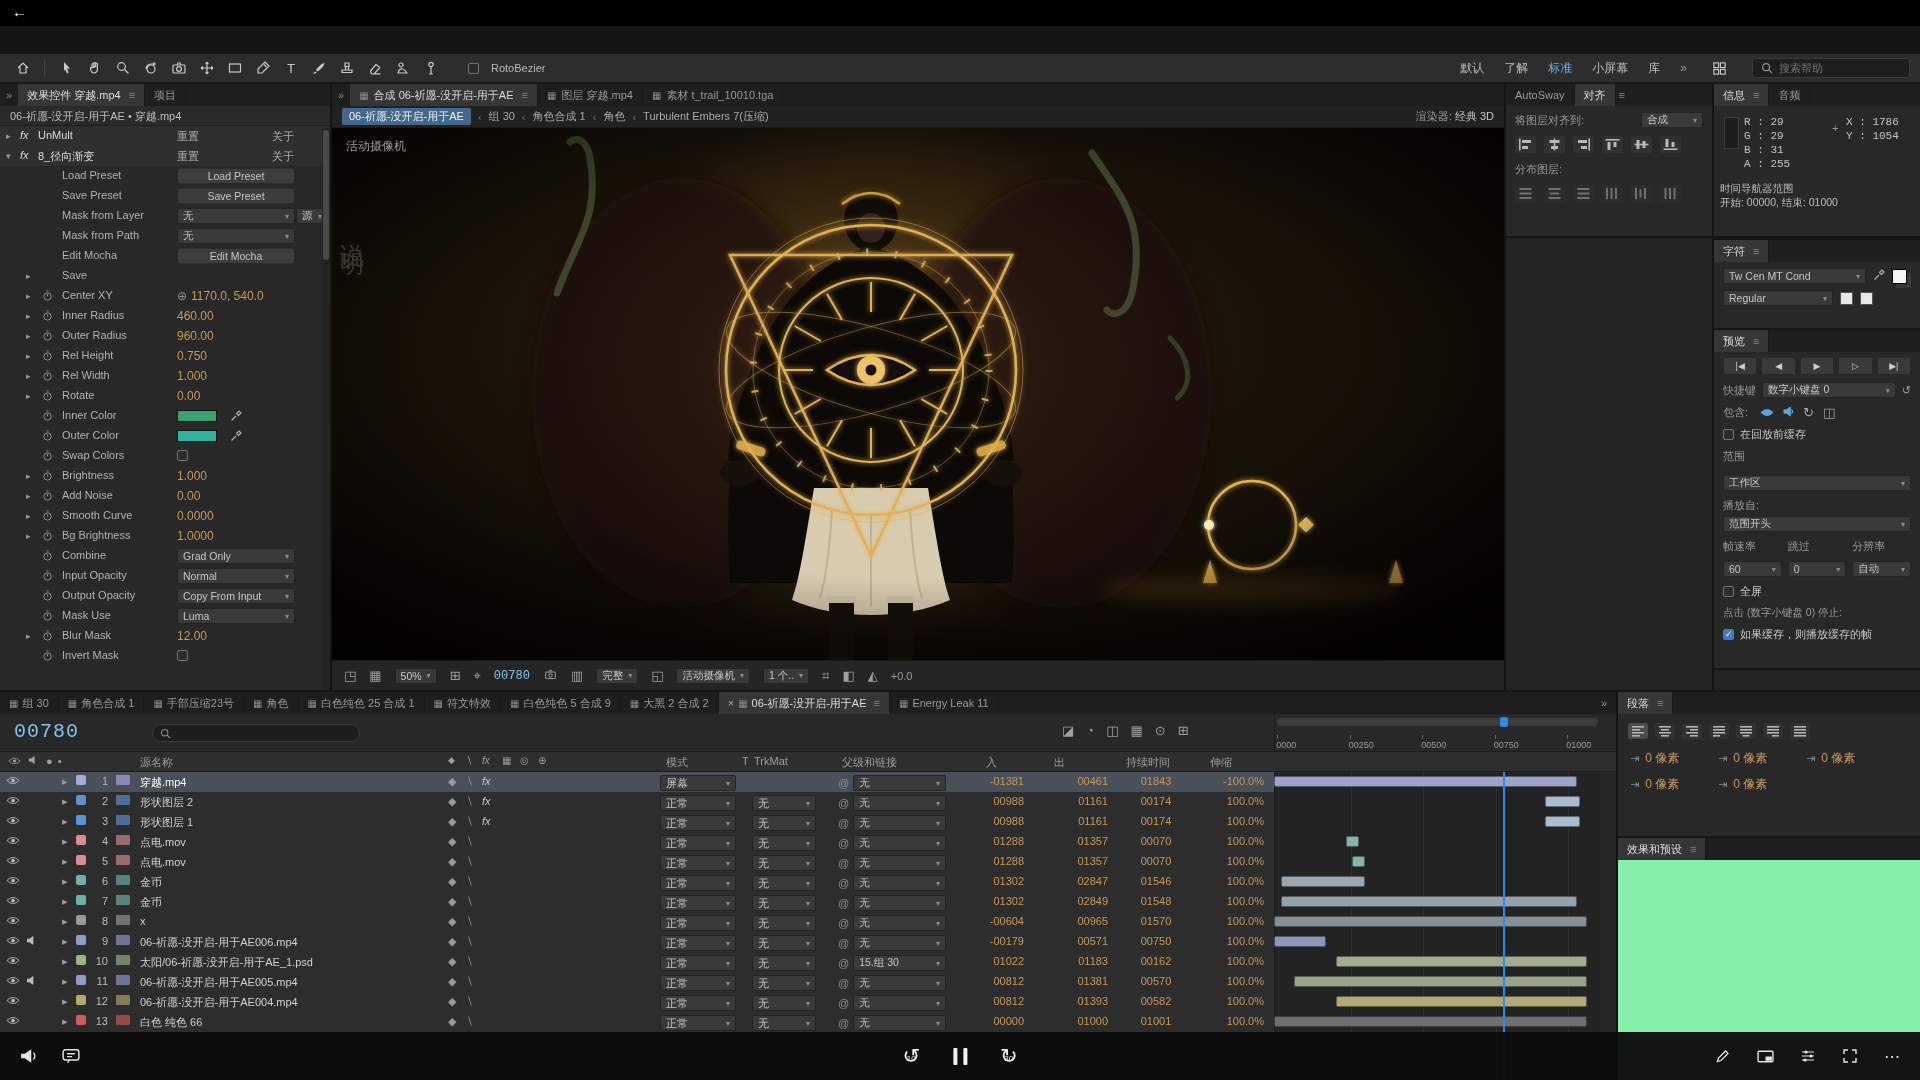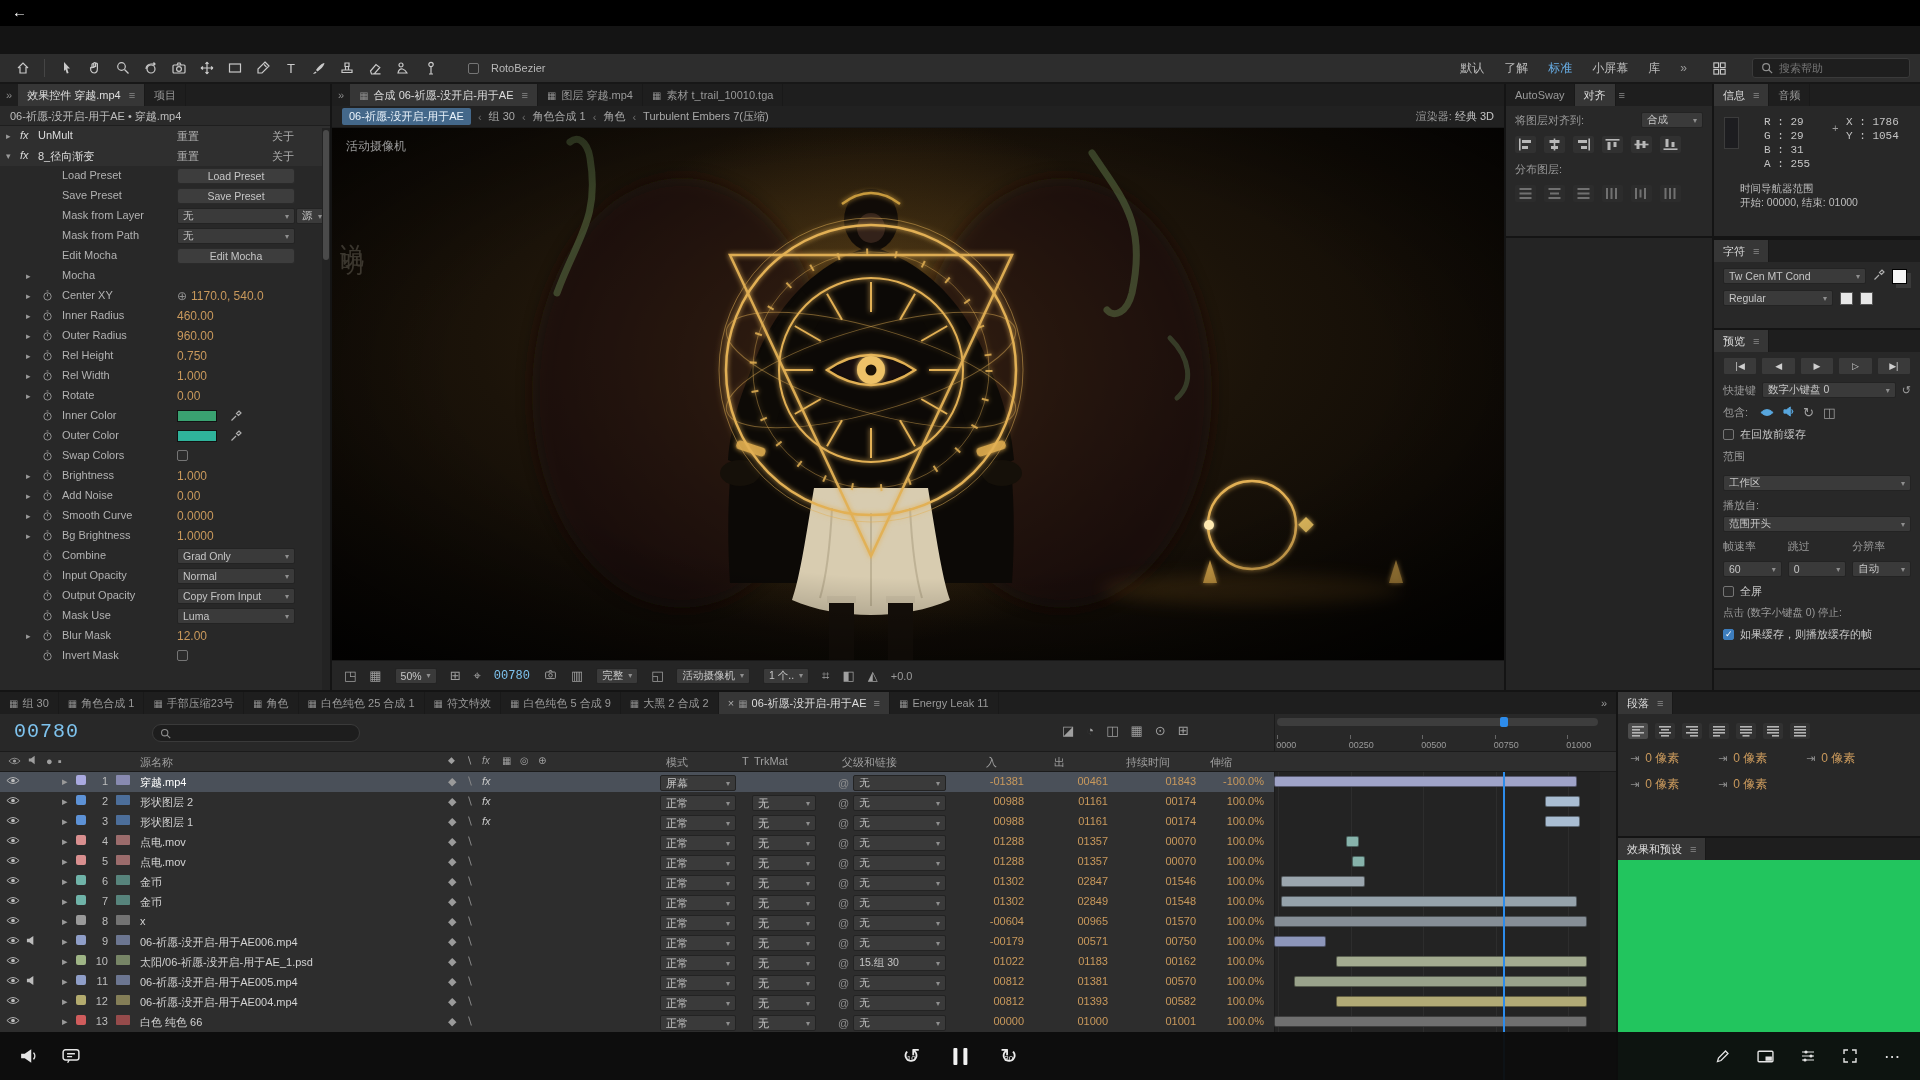"R : 29" .info-body { padding: 9px 26px -> 9px 6px }
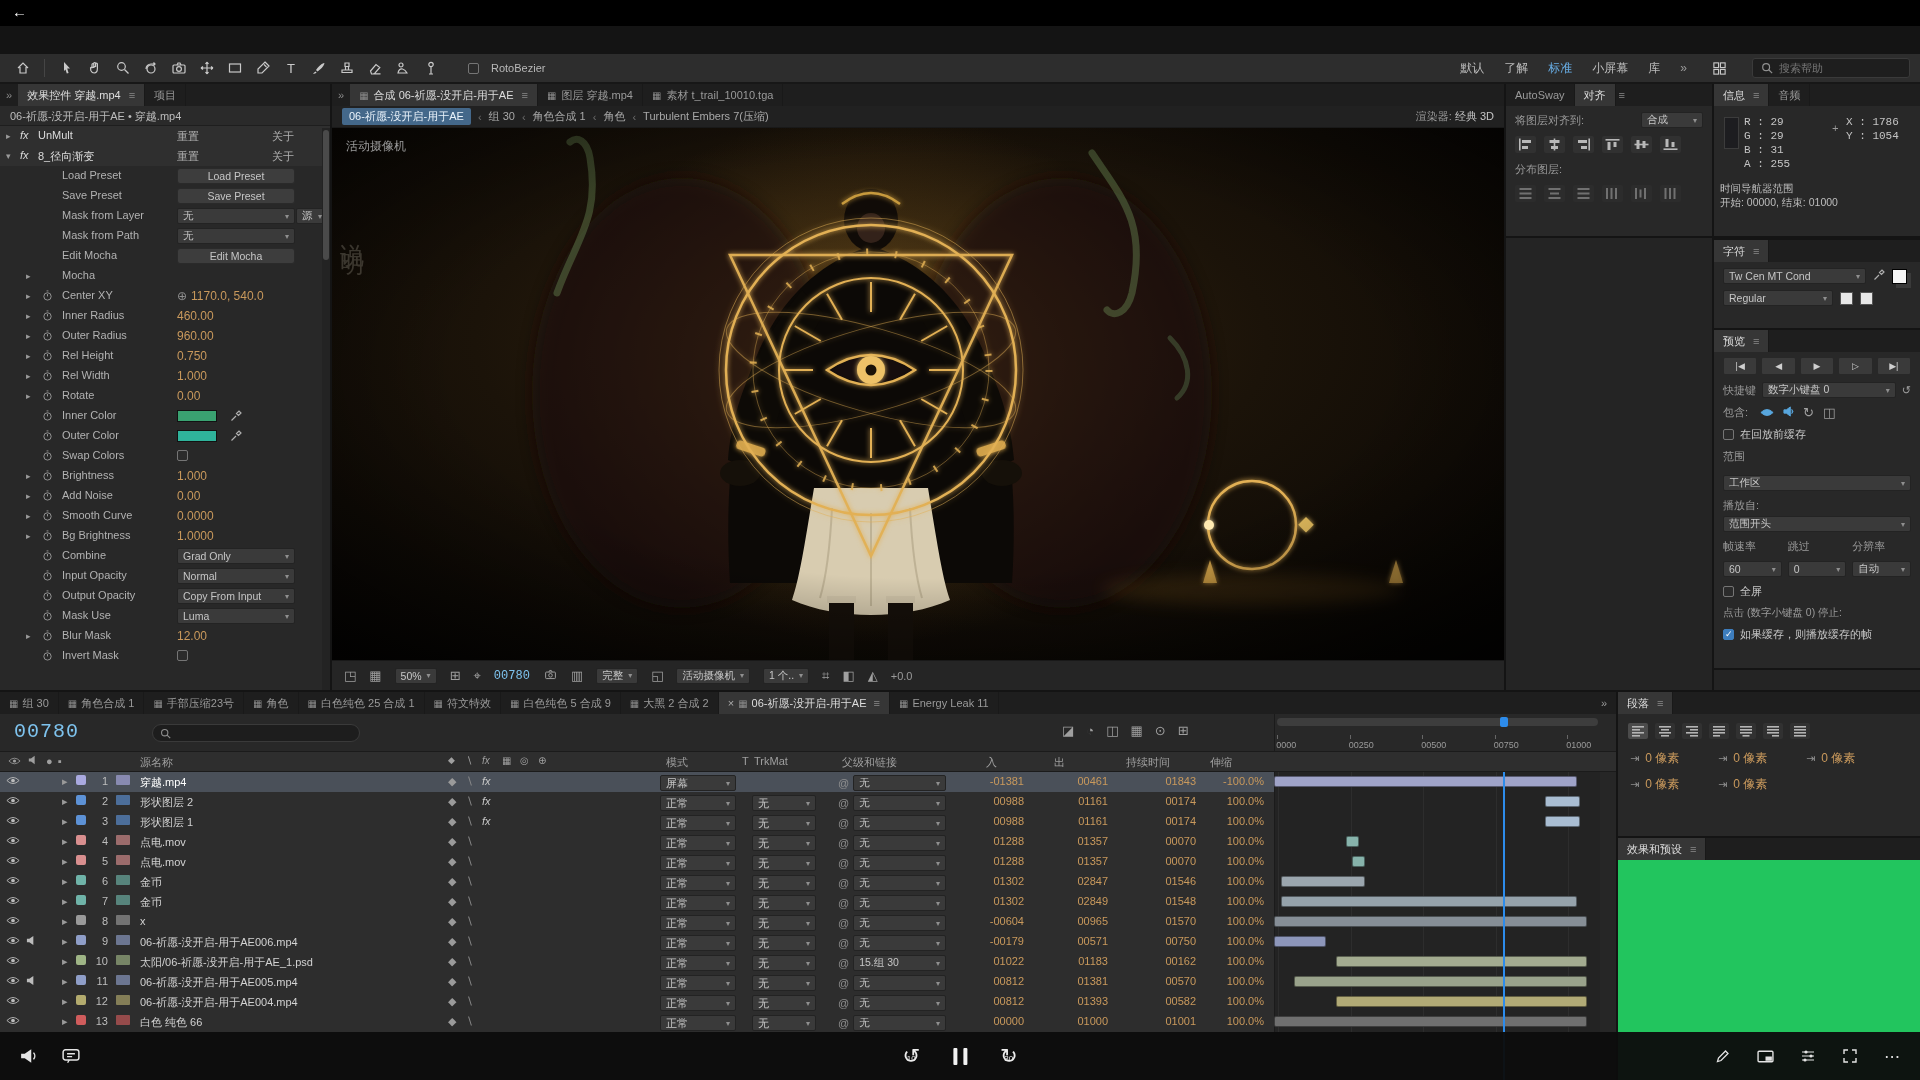"Mocha" span.eclabel { text: Mocha -> Save }
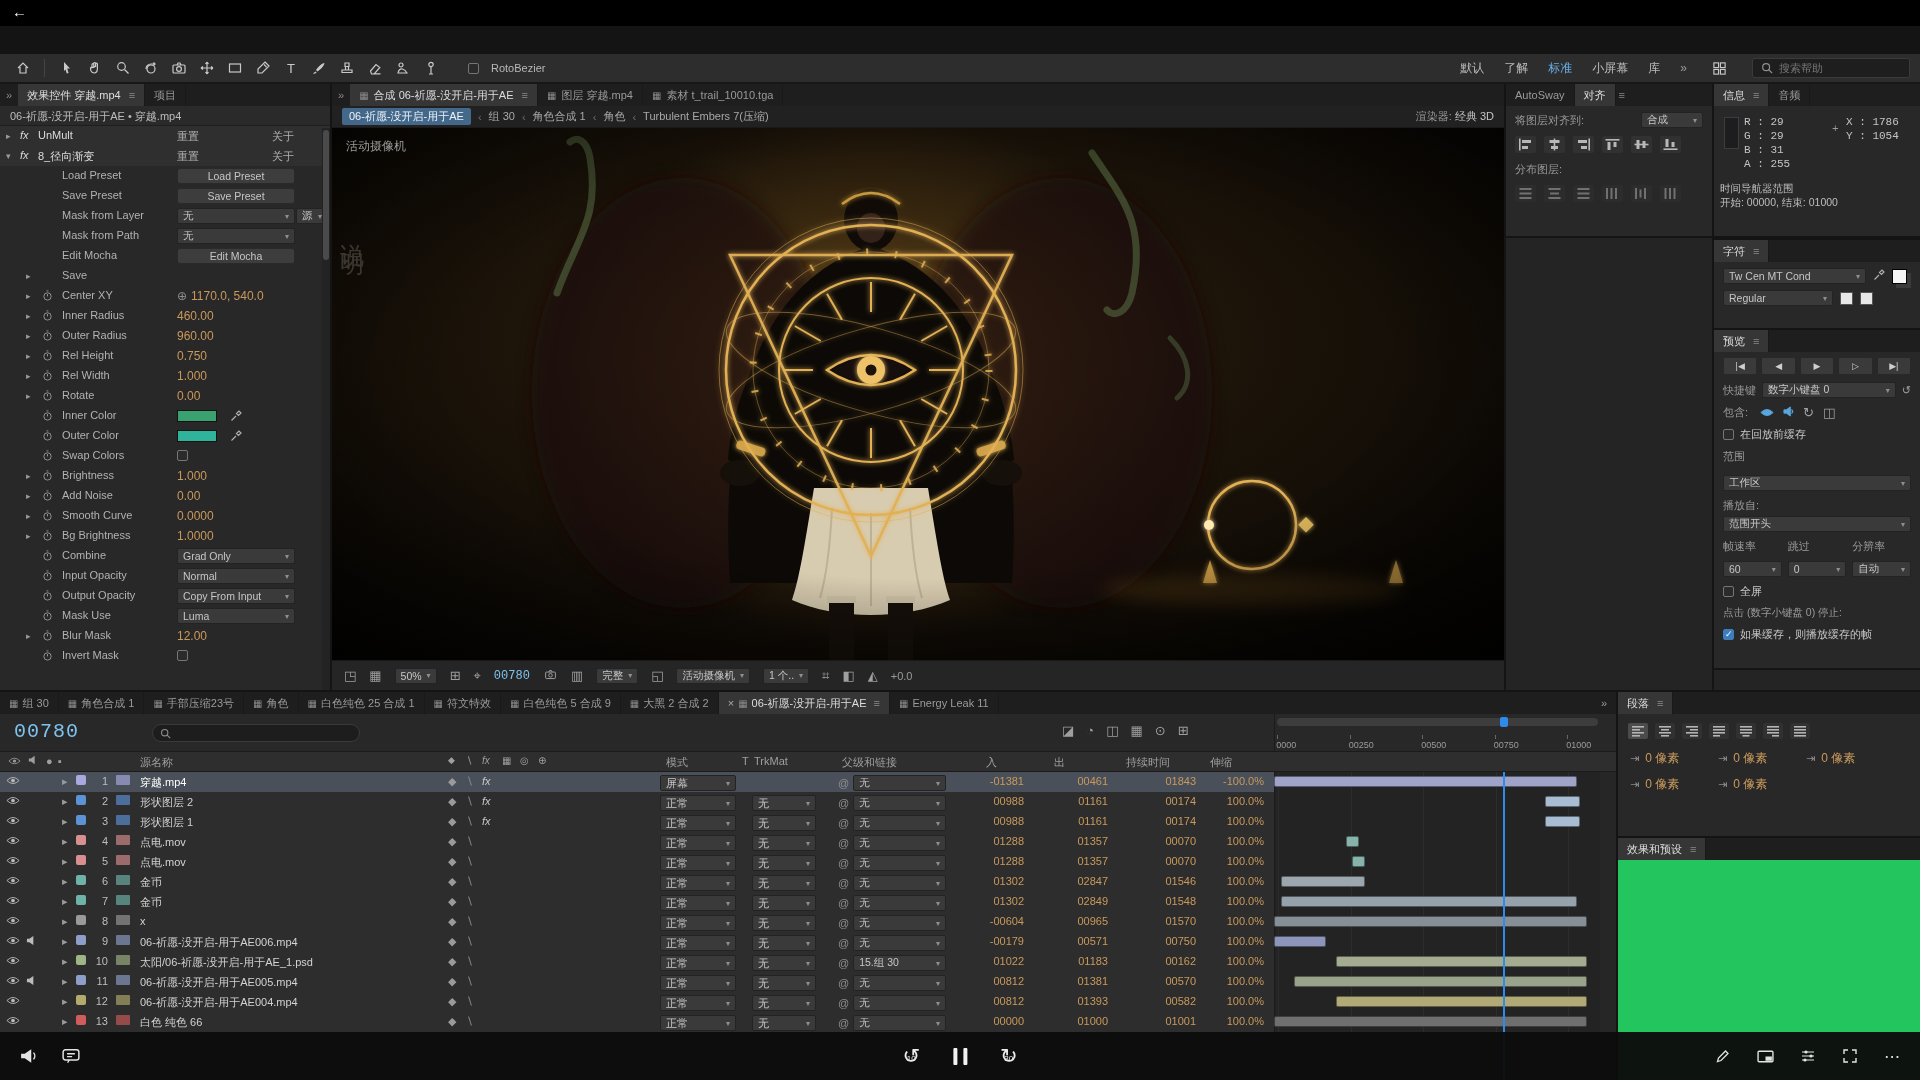"01843" .c-dur { text-align: right -> center }
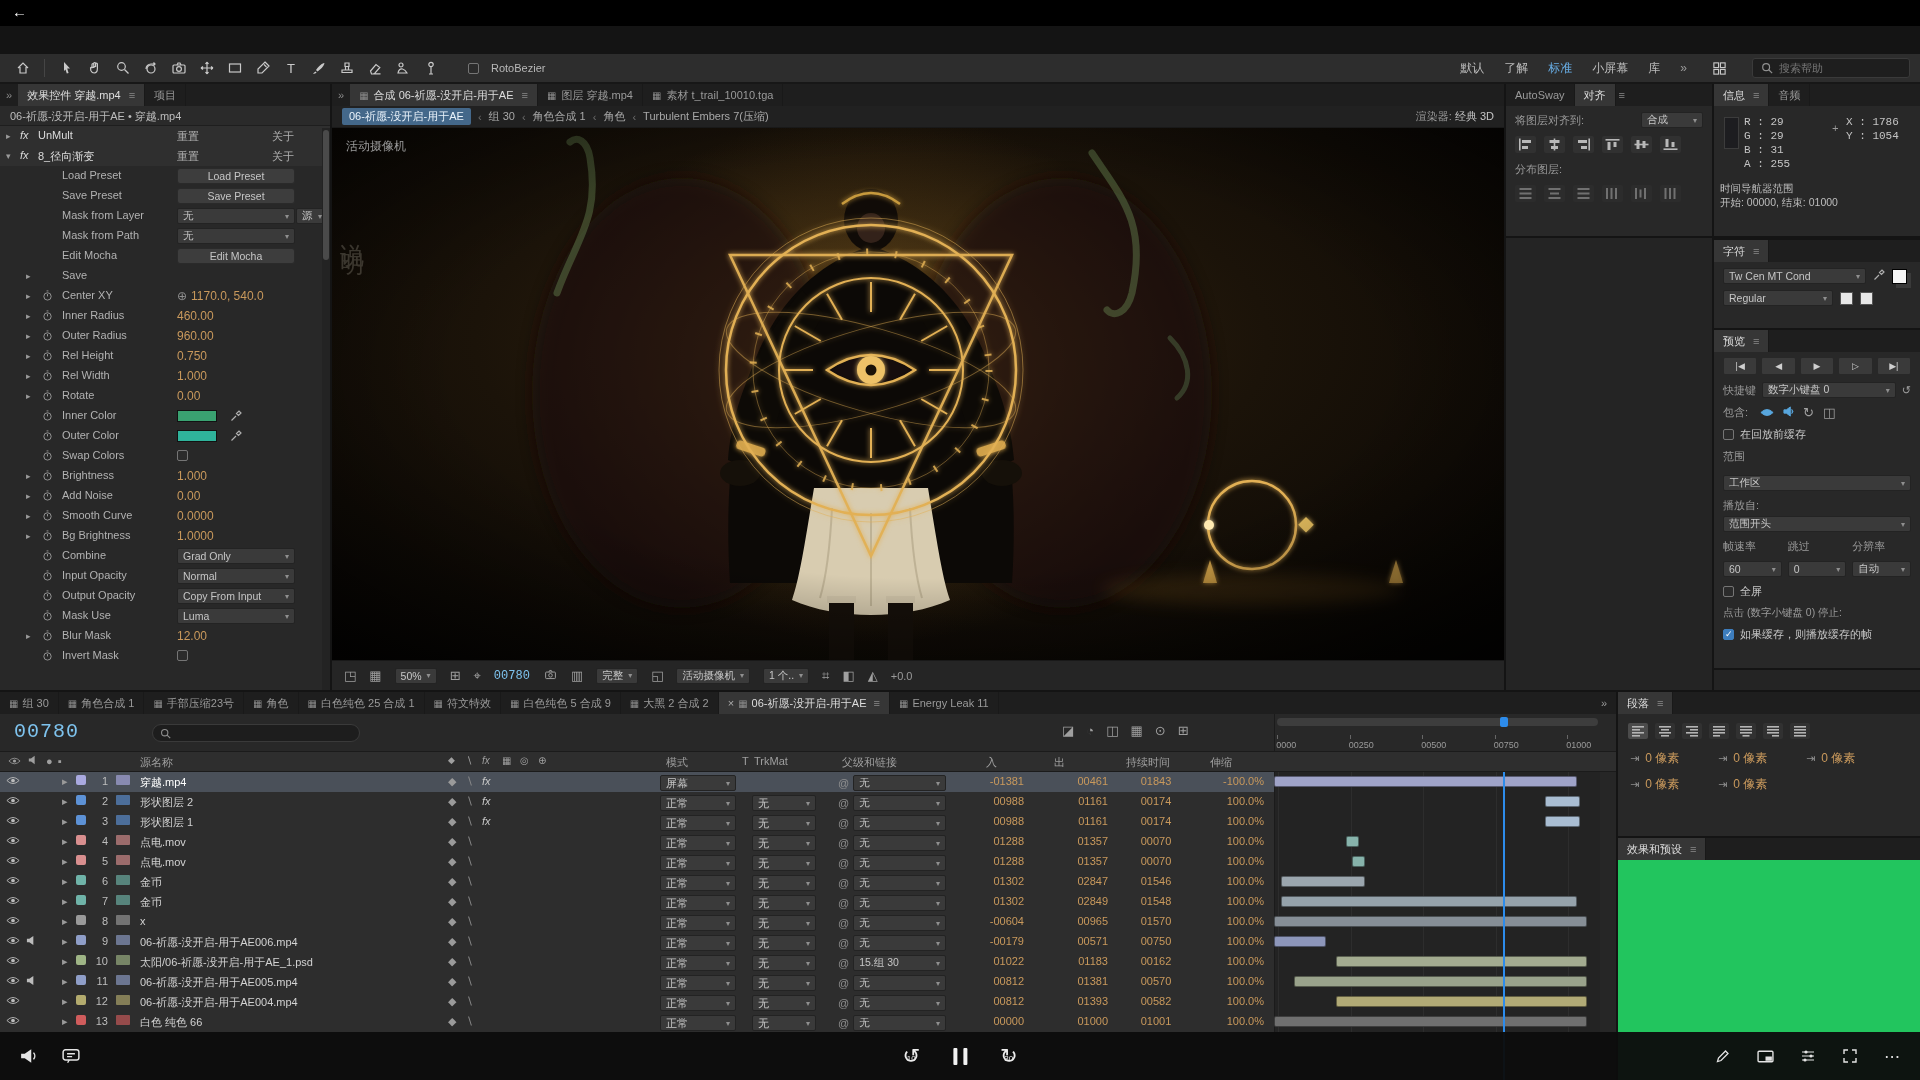"效果和预设" .fxp-panel { background: #22c55e -> #86efac }
